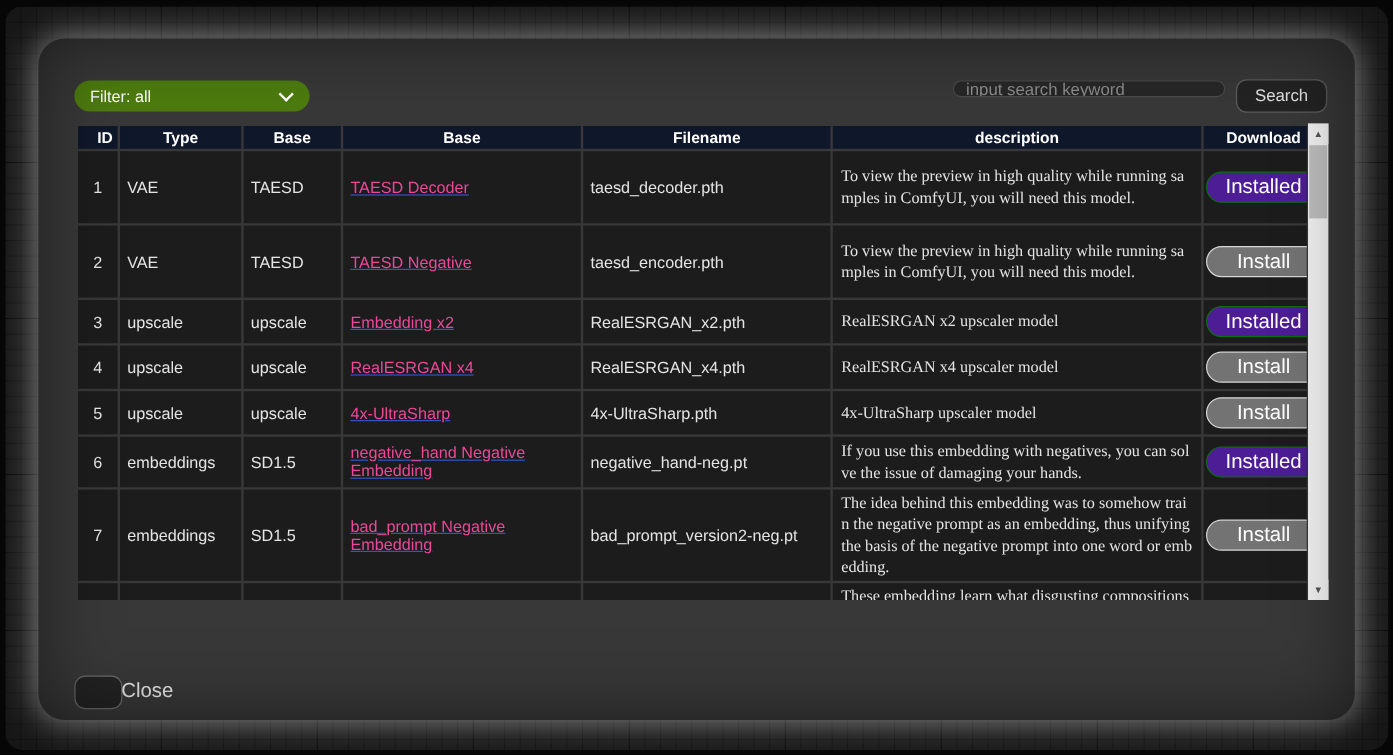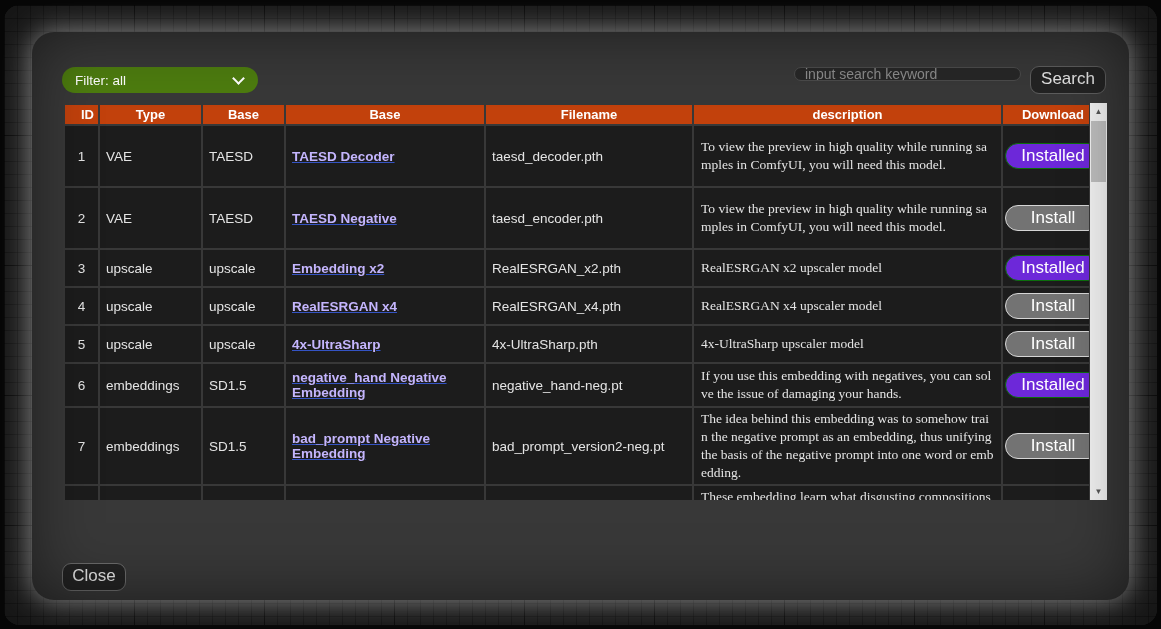"Search" .search-btn { font-size: 17px -> 14px }
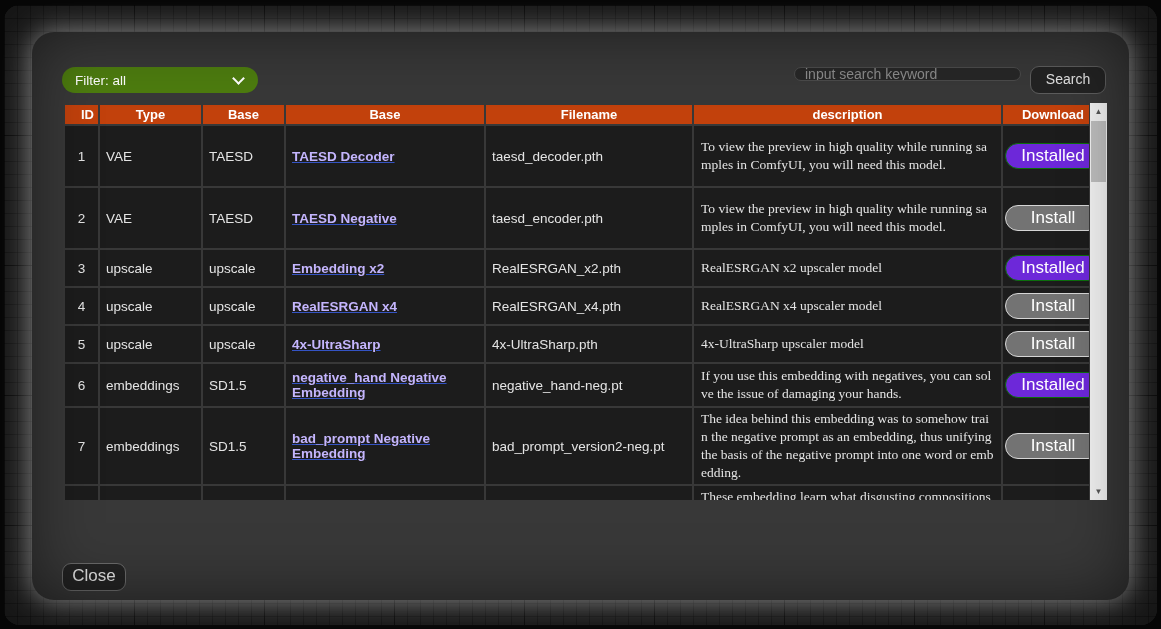"ID" th { background: #c2410c -> #0f172a }
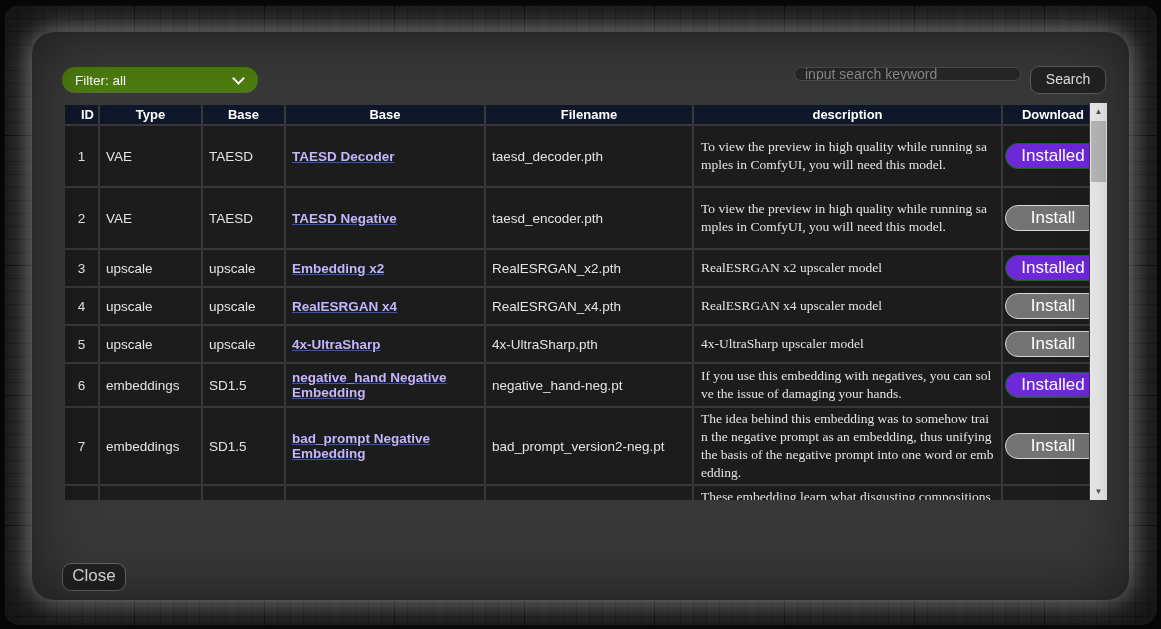"TAESD Decoder" a.model-link { color: #c4b5fd -> #ec4899; font-weight: bold -> normal }
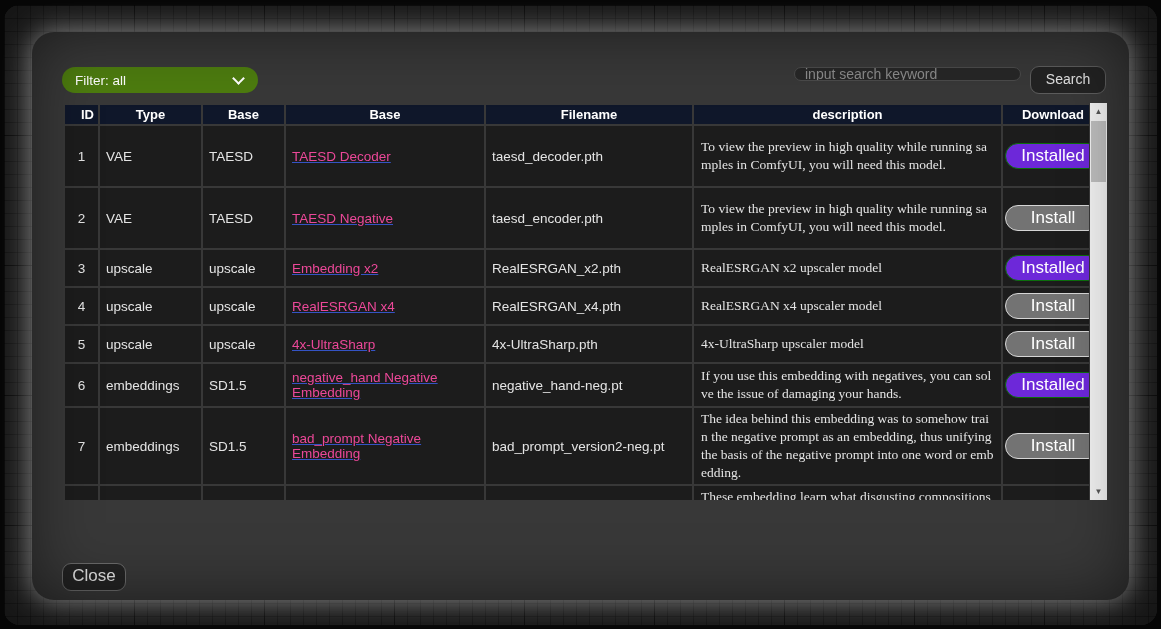"Installed" .btn-installed { background: #6d28d9 -> #4c1d95 }
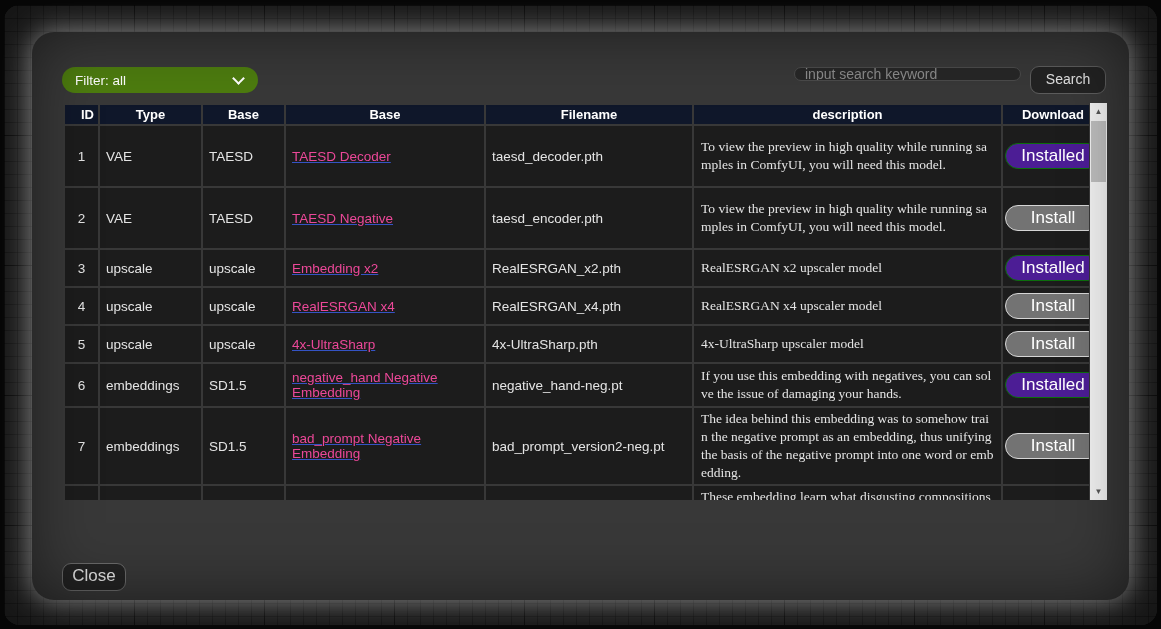"Close" .close-btn { padding-left: none -> 38px; width: 64px -> 40px }
